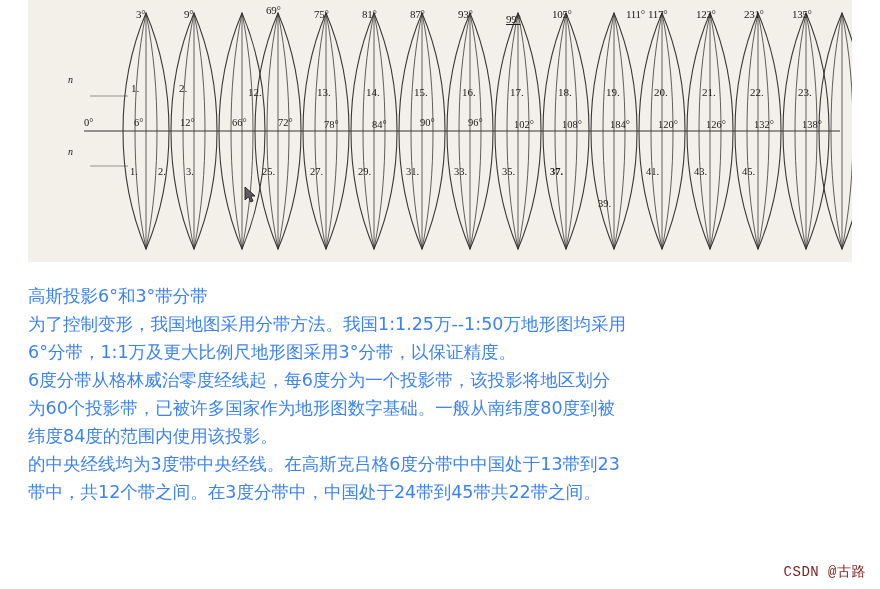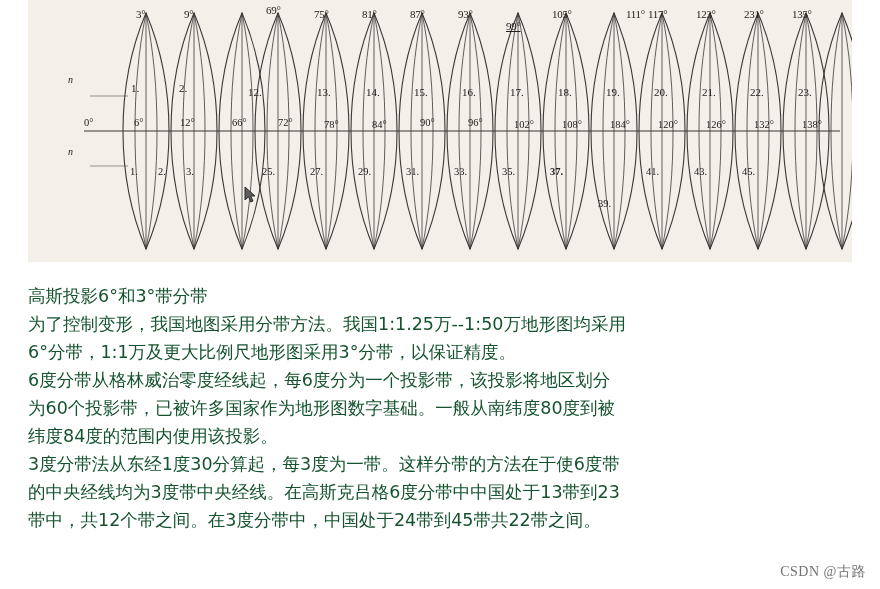"99°" div.fig-label { top: 20px -> 13px }
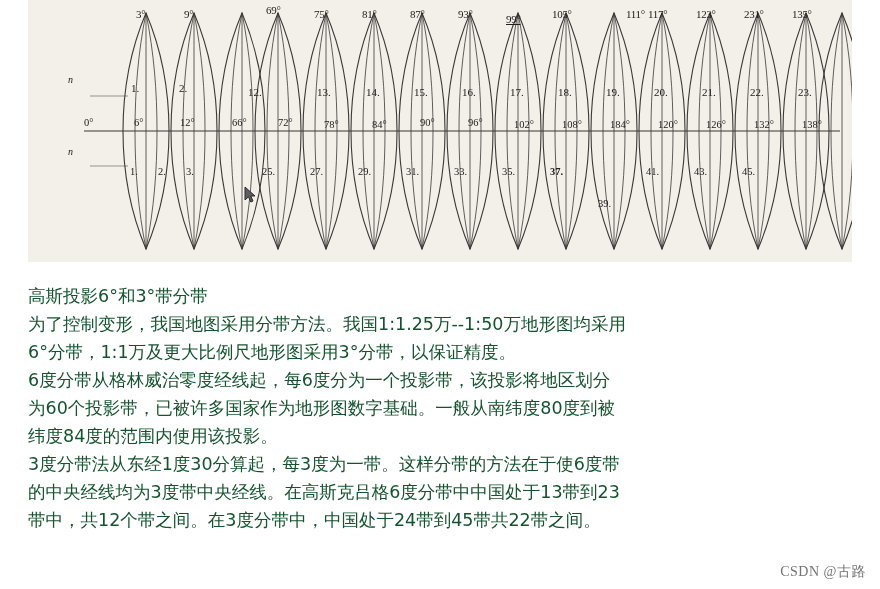"高斯投影6°和3°带分带" .body-text { color: #14532d -> #3b82f6 }
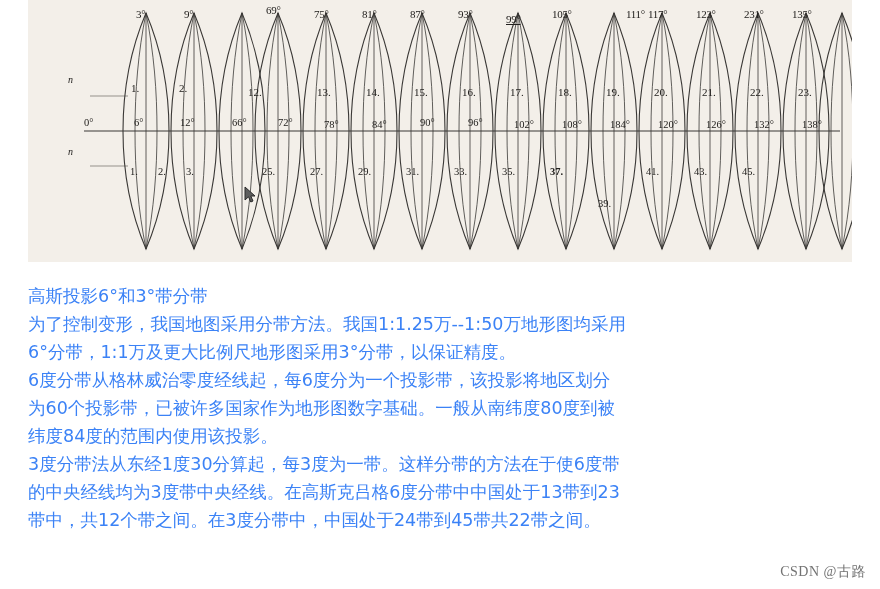"3度分带法从东经1度30分算起，每3度为一带。这样分带的方法在于使6度带" p { html: <p>3度分带法从东经1度30分算起，每3度为一带。这样分带的方法在于使6度带</p> -> none }
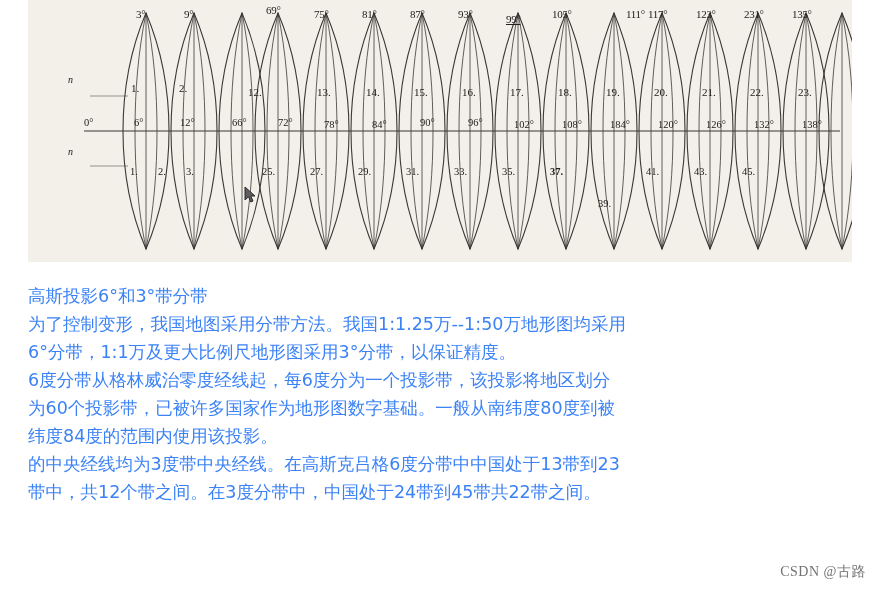"CSDN @古路" .watermark { color: #737373 -> #7f1d1d; font-family: Liberation Serif, serif -> Liberation Mono, monospace }
